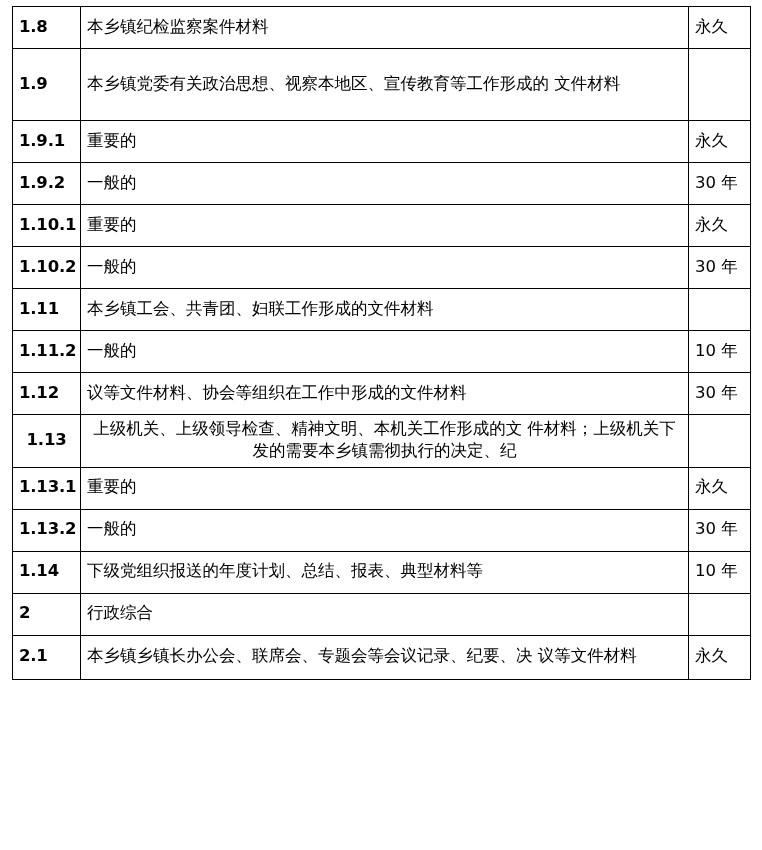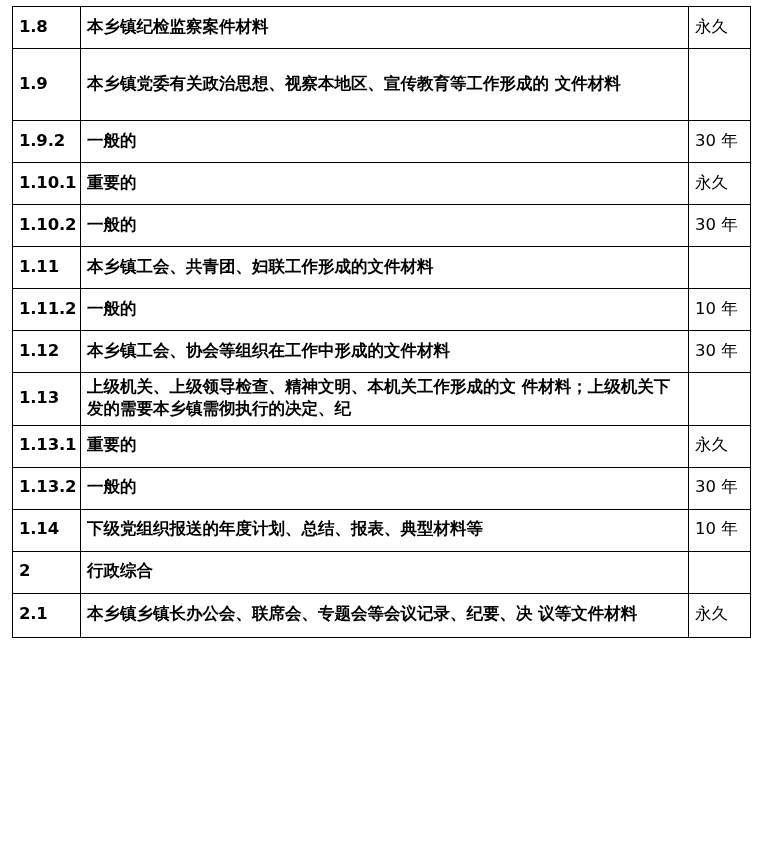"本乡镇纪检监察案件材料" td.title { font-weight: bold -> normal }
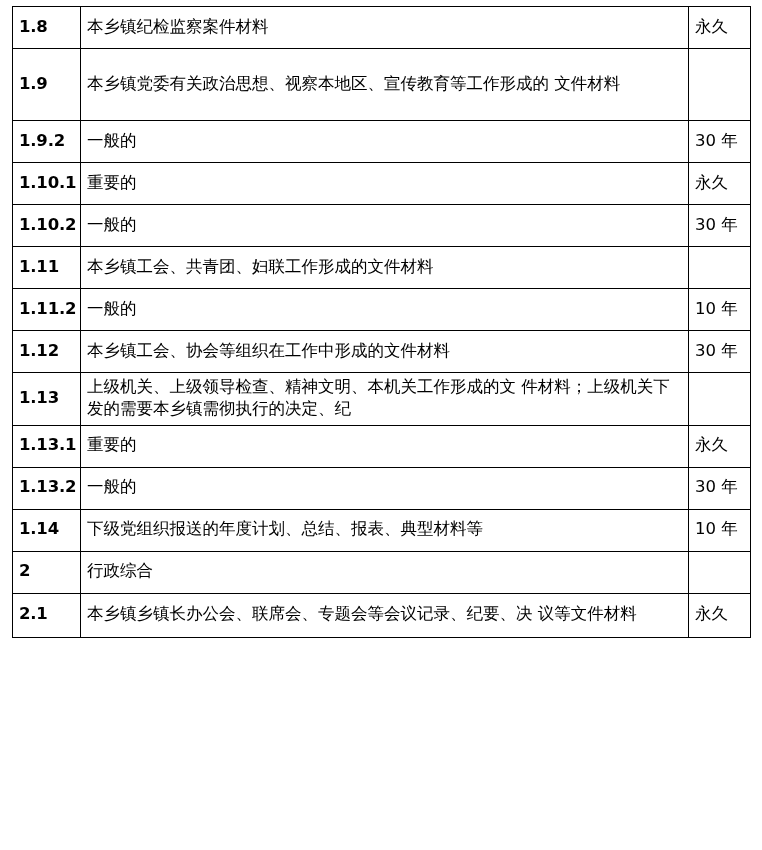"1.9.1" tr.h-std { html: none -> <tr> <td>1.9.1</td> <td>重要的</td> <td>永久</td> </tr> }
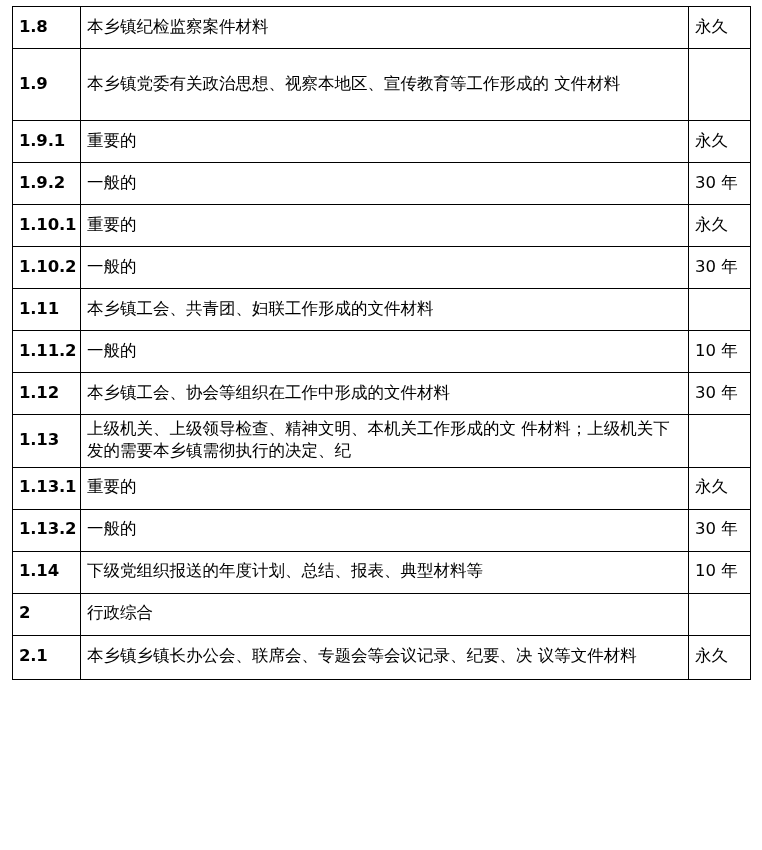"本乡镇工会、协会等组织在工作中形成的文件材料" td.title { text: 本乡镇工会 -> 议等文件材料 }
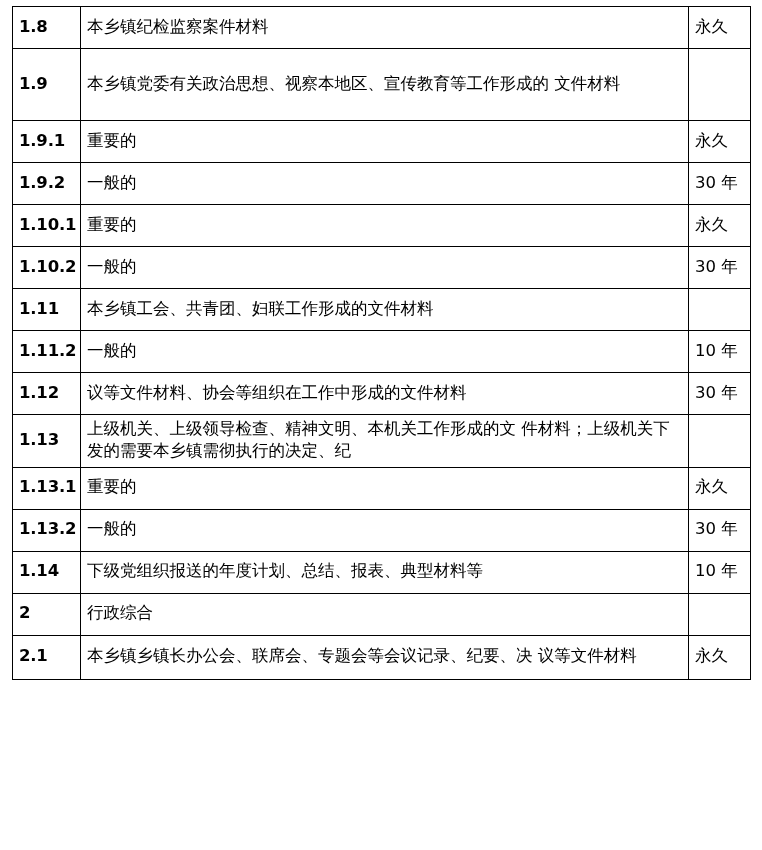"1.13" .h-two { text-align: none -> center }
